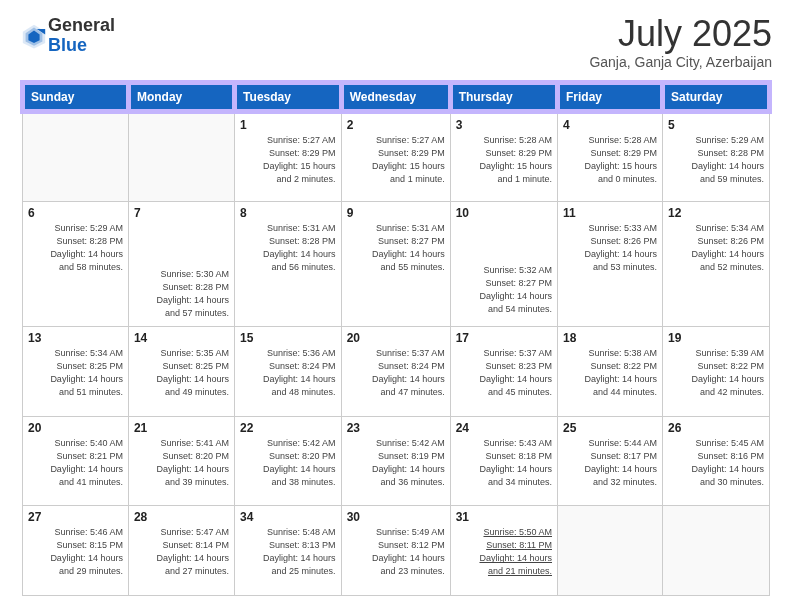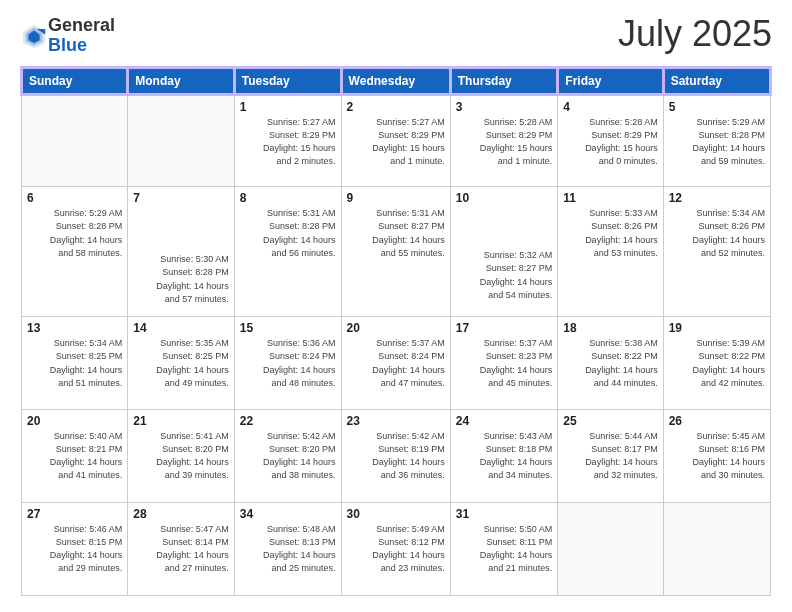"Ganja, Ganja City, Azerbaijan" div.location { html: none -> <div>Ganja, Ganja City, Azerbaijan</div> }
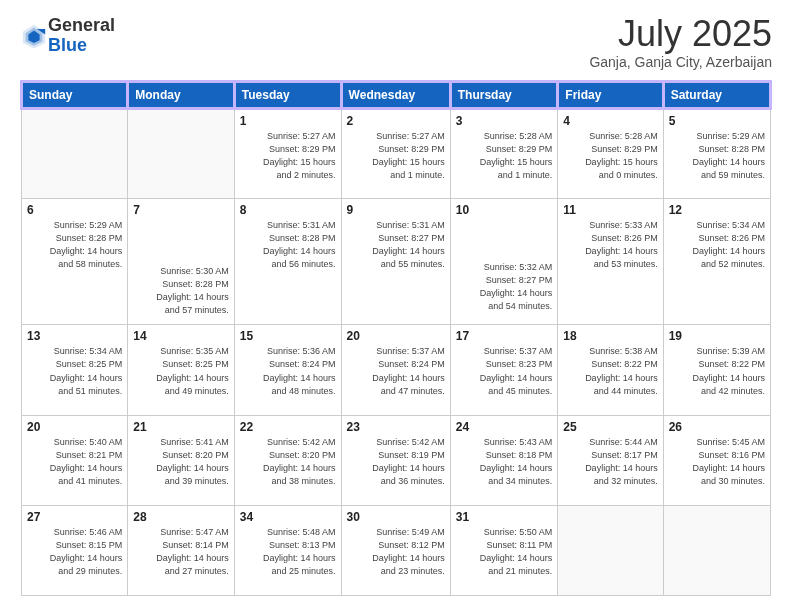"Sunday" .calendar th { border: 3px solid #c4b5fd -> 5px solid #c4b5fd }
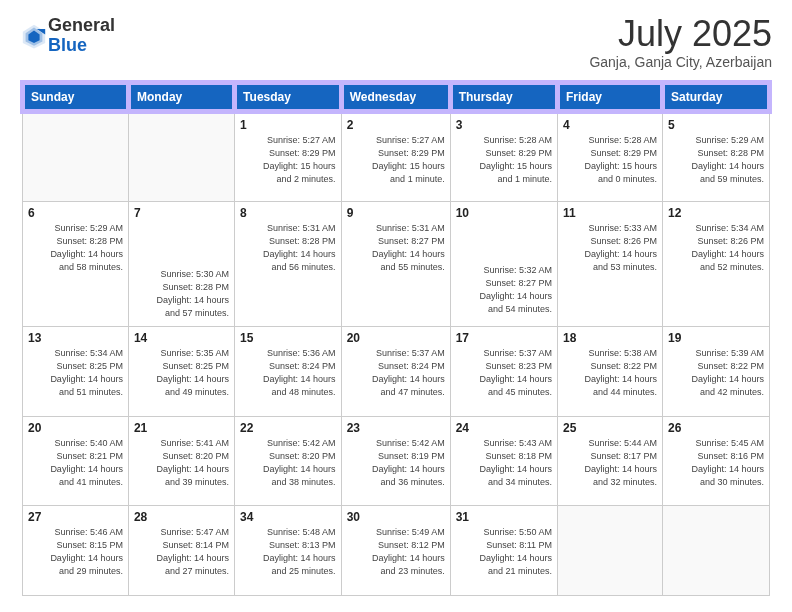"Sunrise: 5:50 AM" div.day-info { text-decoration: none -> underline }
